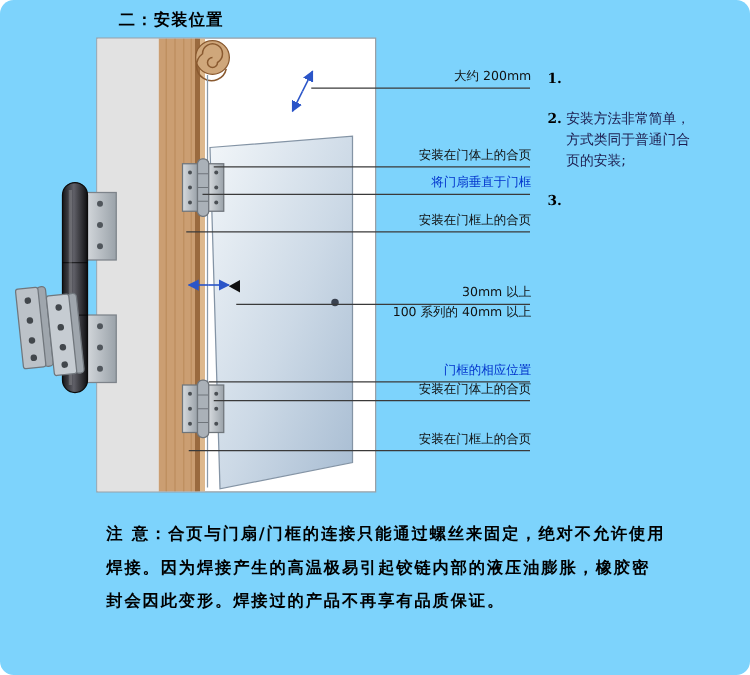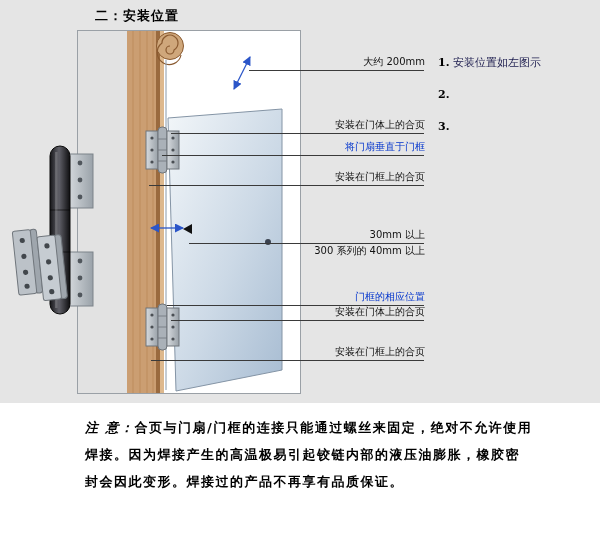"二：安装位置" .stage { background: #e5e5e5 -> #7dd3fc; border-radius: none -> 11px; height: 403px -> 540px }
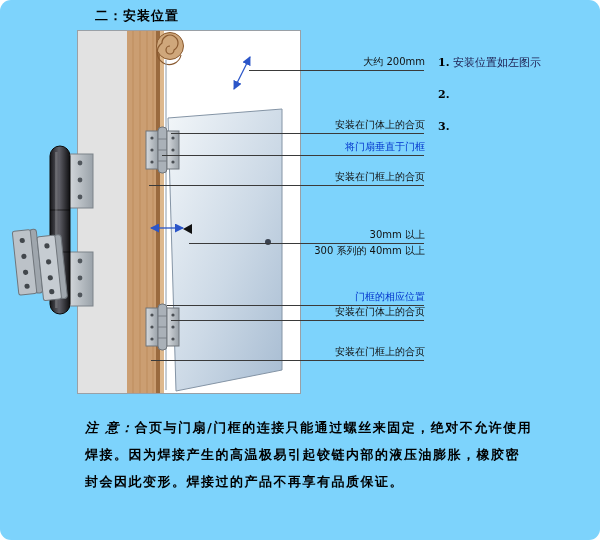"安装位置如左图示" span.txt { html: <span>安装位置如左图示</span> -> none }
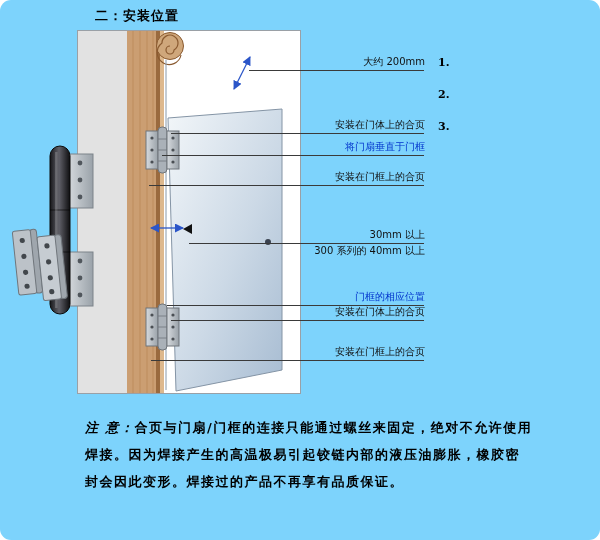"安装方法非常简单，方式类同于普通门合页的安装;" span.txt { html: none -> <span>安装方法非常简单，方式类同于普通门合页的安装;</span> }
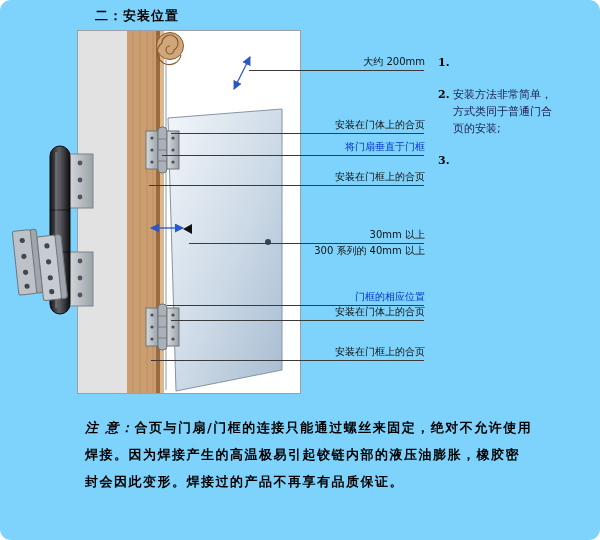"300 系列的 40mm 以上" div.dlabel { text: 300 -> 100 }
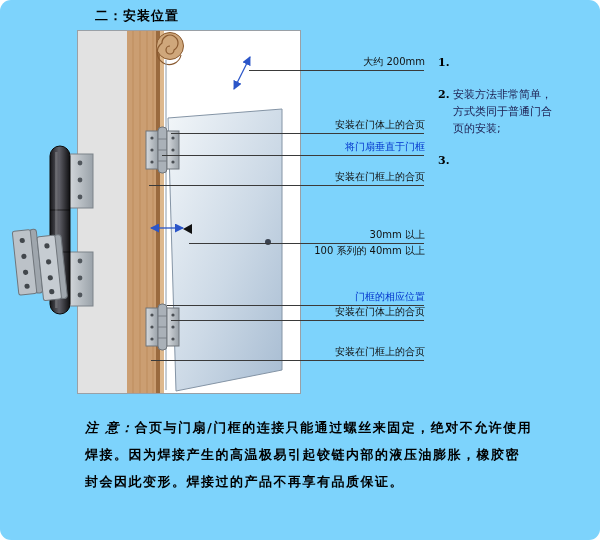"注 意：" .note .note-label { font-style: italic -> none }
